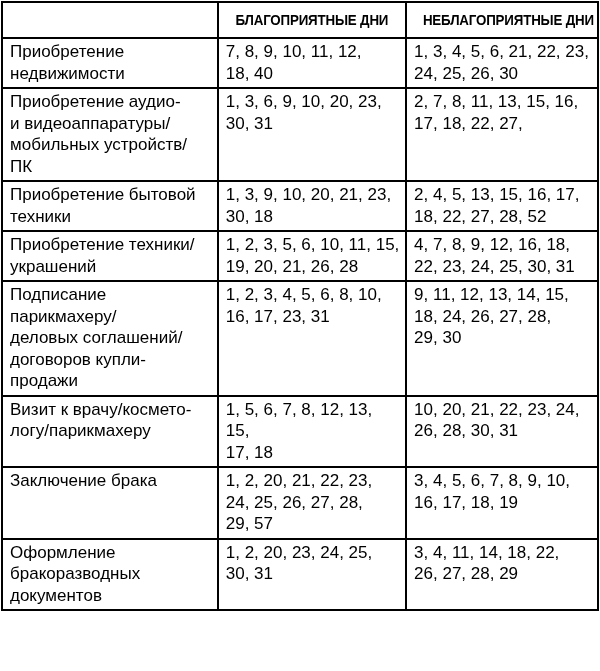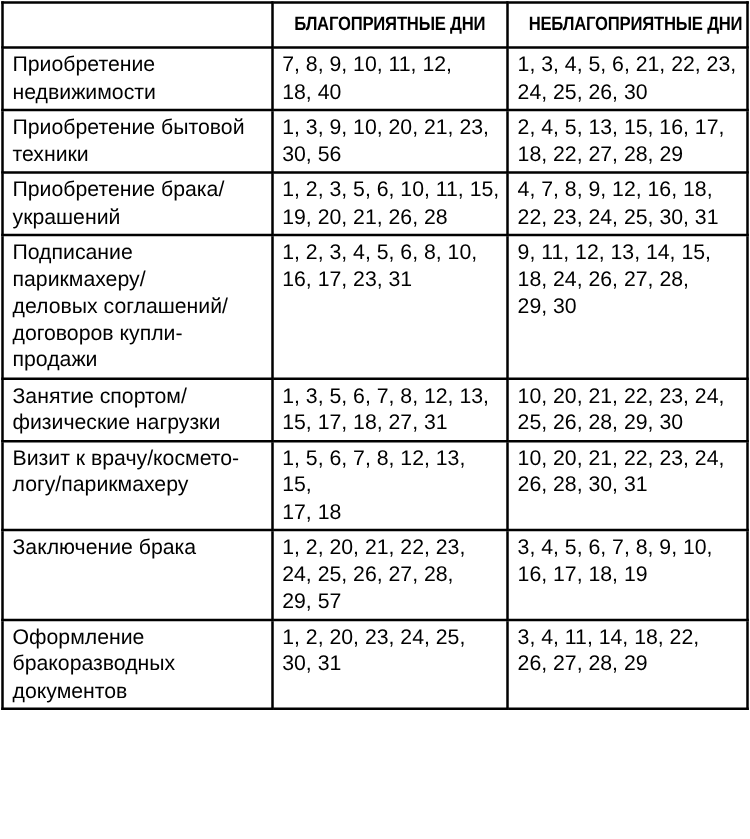"Приобретение аудио-" tr { html: none -> <tr> <td>Приобретение аудио- и видеоаппаратуры/ мобильных устройств/ ПК</td> <td>1, 3, 6, 9, 10, 20, 23, 30, 31</td> <td>2, 7, 8, 11, 13, 15, 16, 17, 18, 22, 27,</td> </tr> }
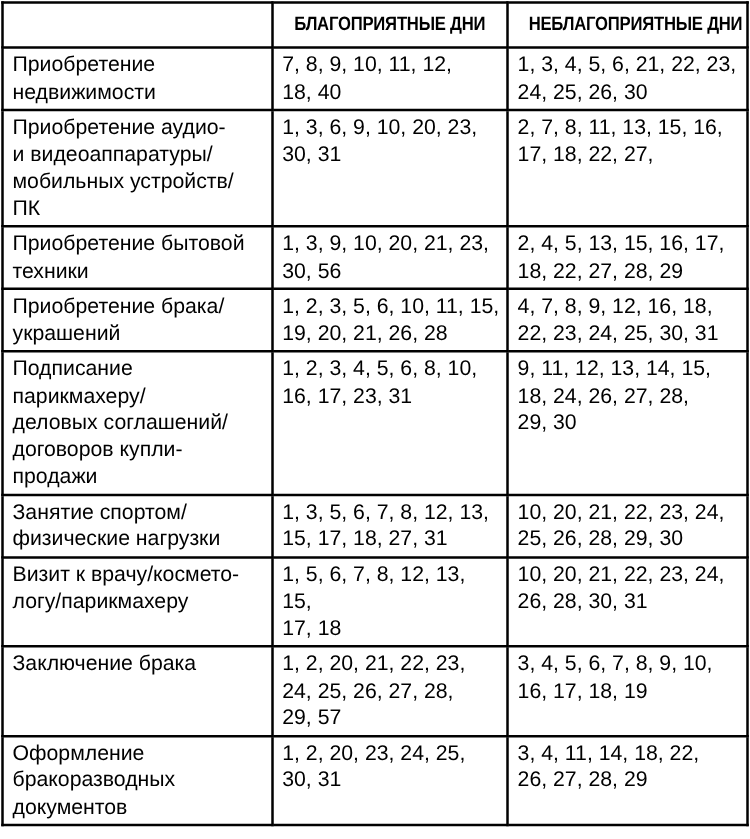"1, 3, 9, 10, 20," td { text: 56 -> 18 }
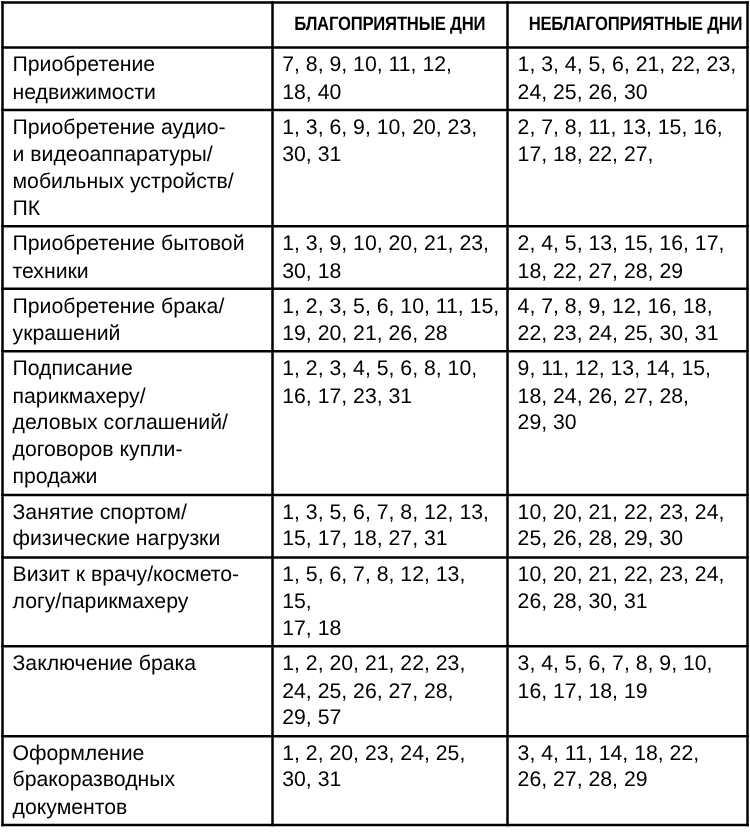"2, 4, 5, 13, 15," td { text: 29 -> 52 }
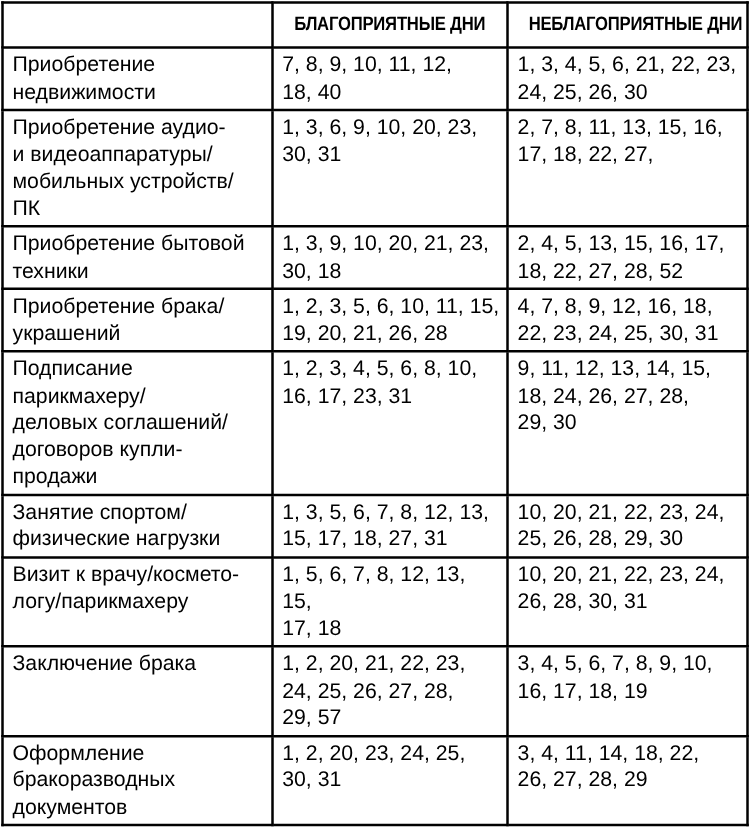"Приобретение брака/" td.activity { text: брака/ -> техники/ }
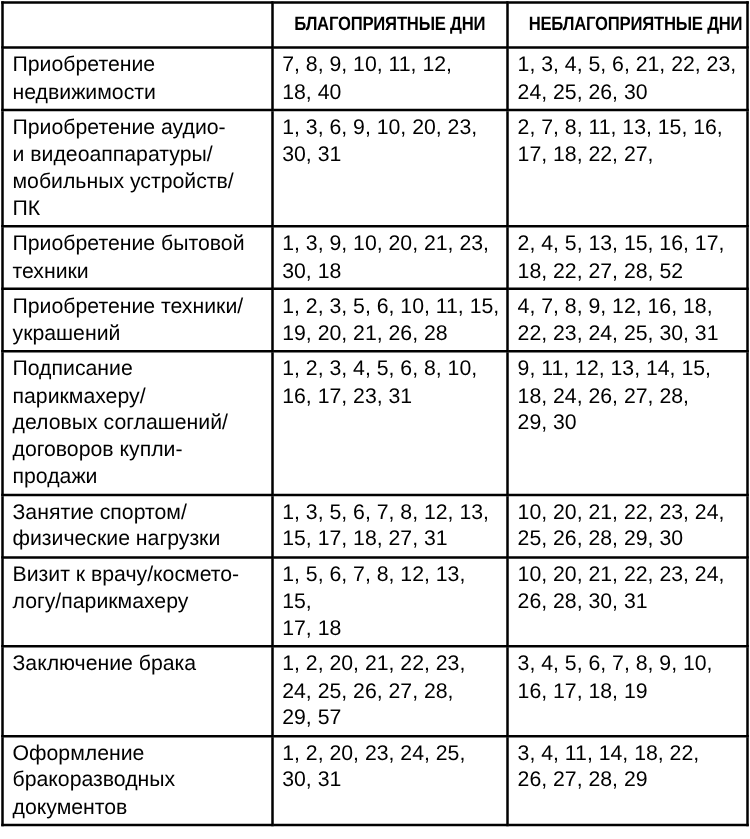"Занятие спортом/" tr { html: <tr> <td>Занятие спортом/ физические нагрузки</td> <td>1, 3, 5, 6, 7, 8, 12, 13, 15, 17, 18, 27, 31</td> <td>10, 20, 21, 22, 23, 24, 25, 26, 28, 29, 30</td> </tr> -> none }
